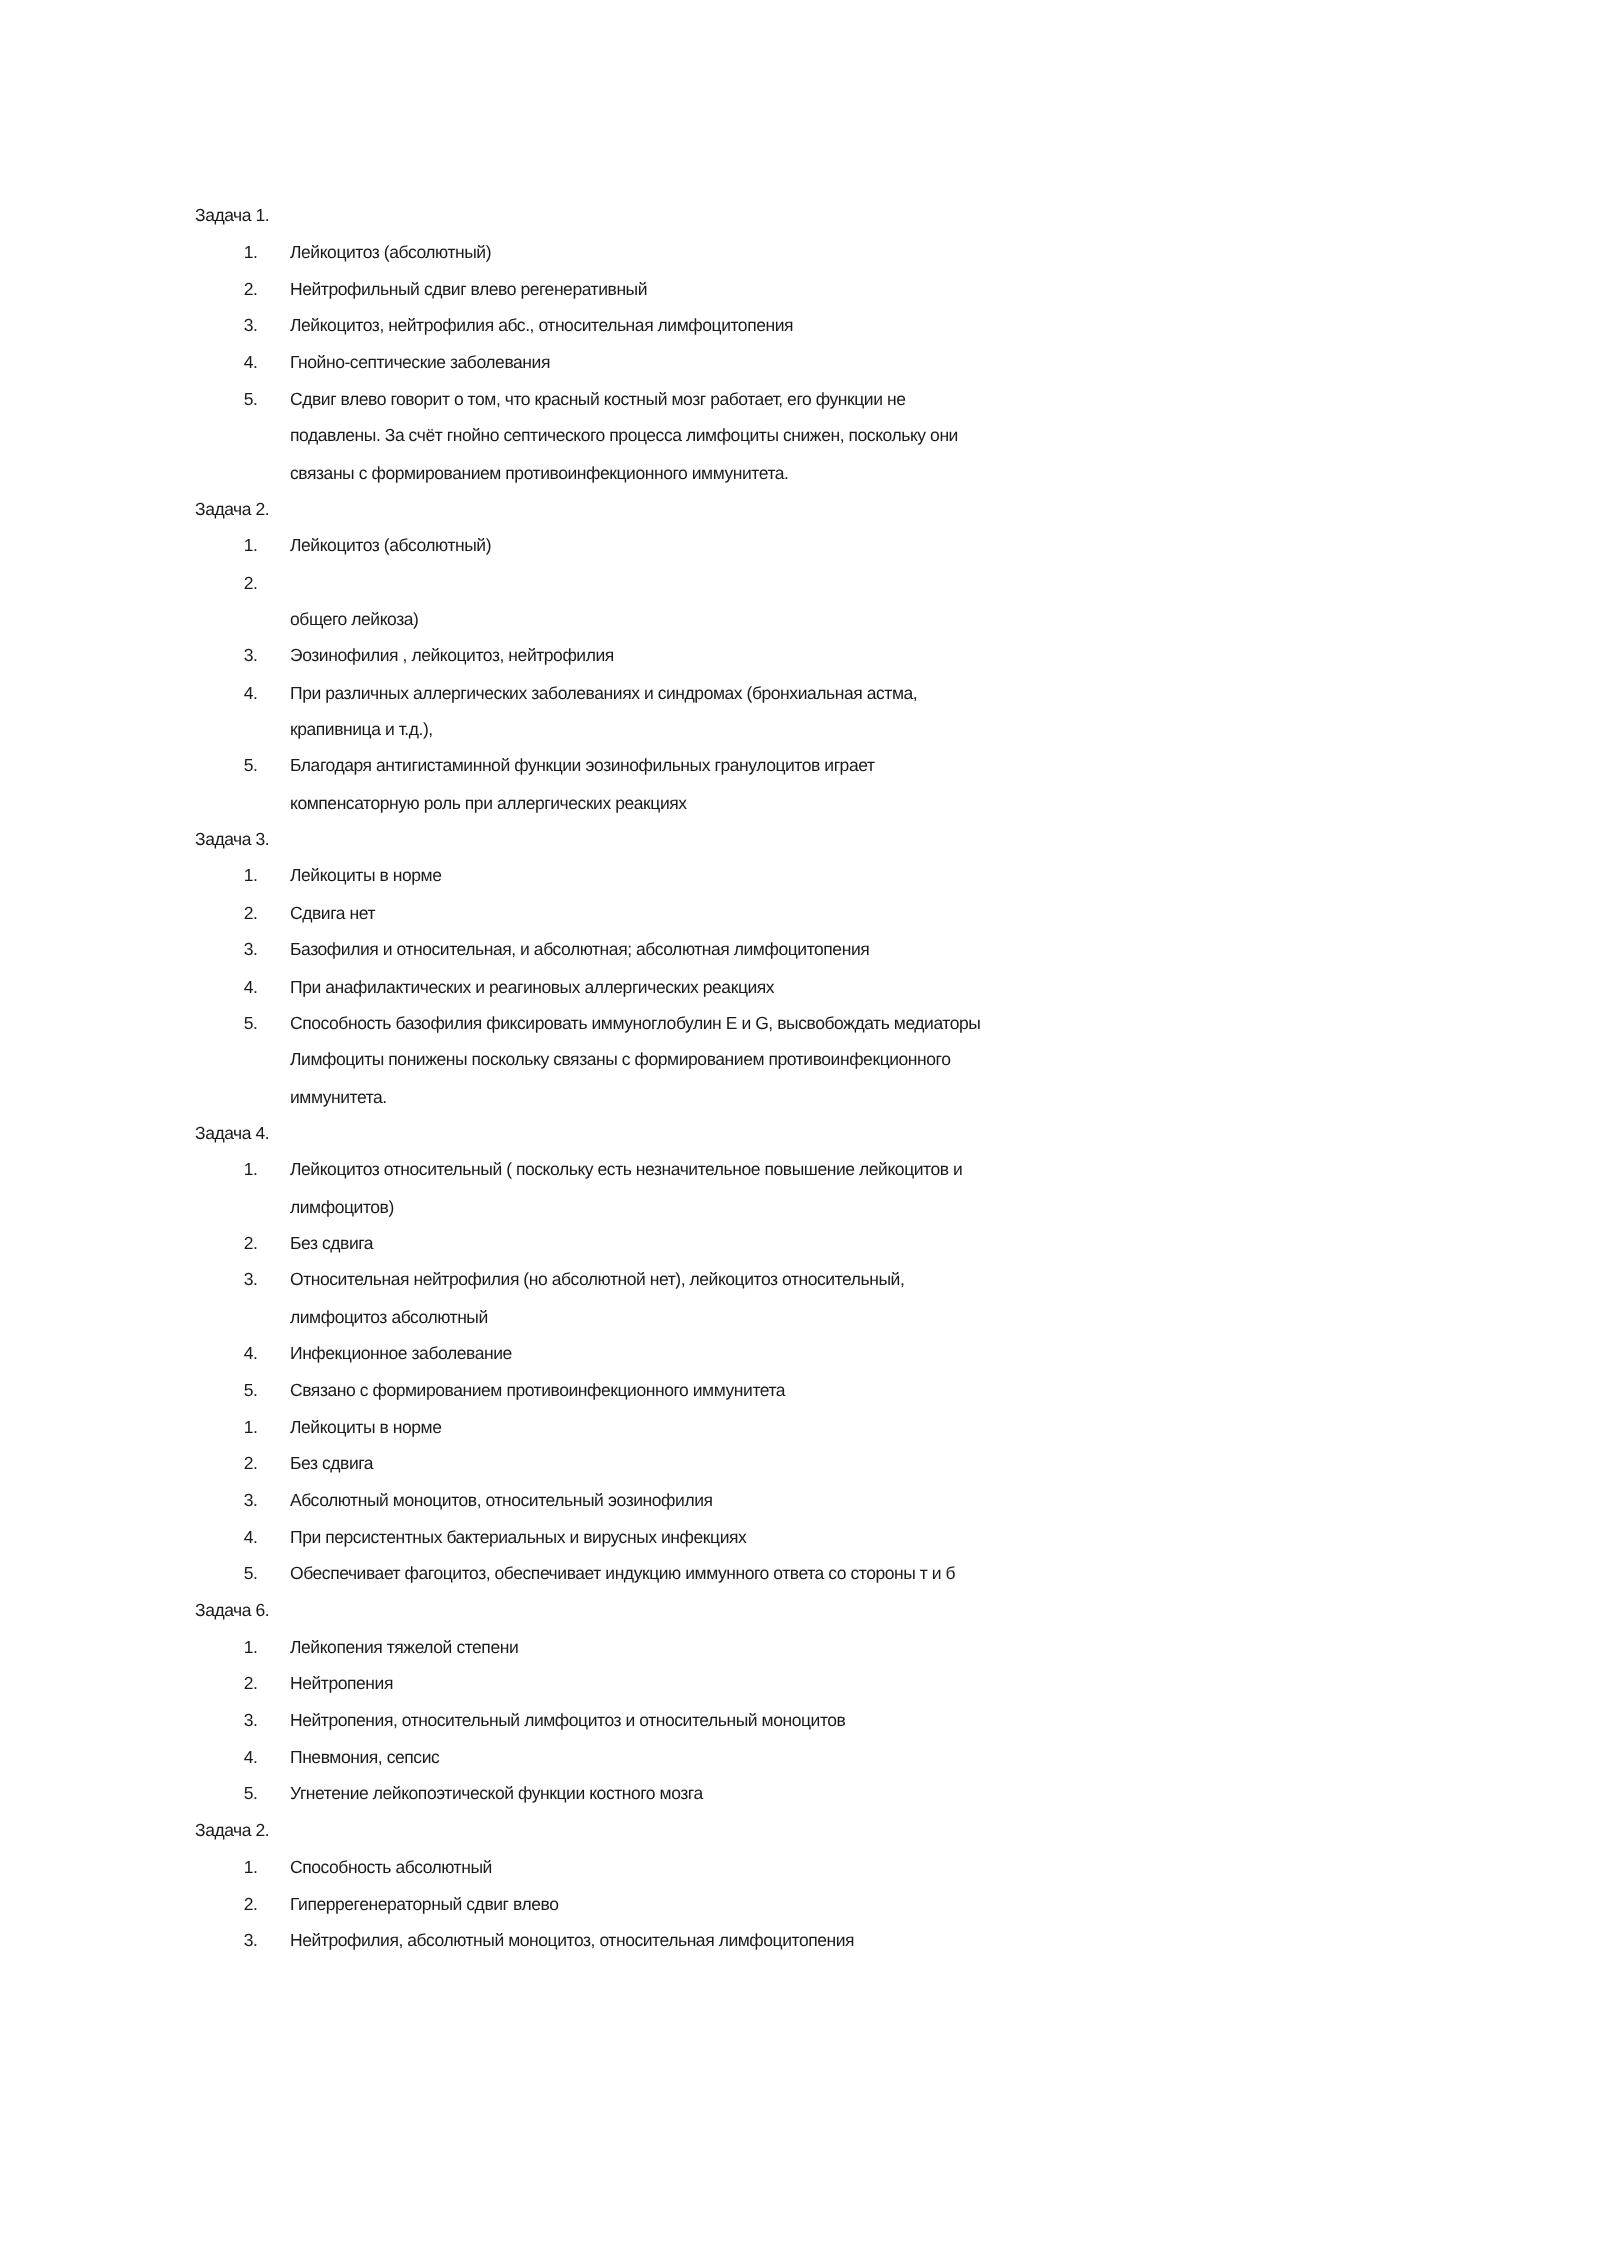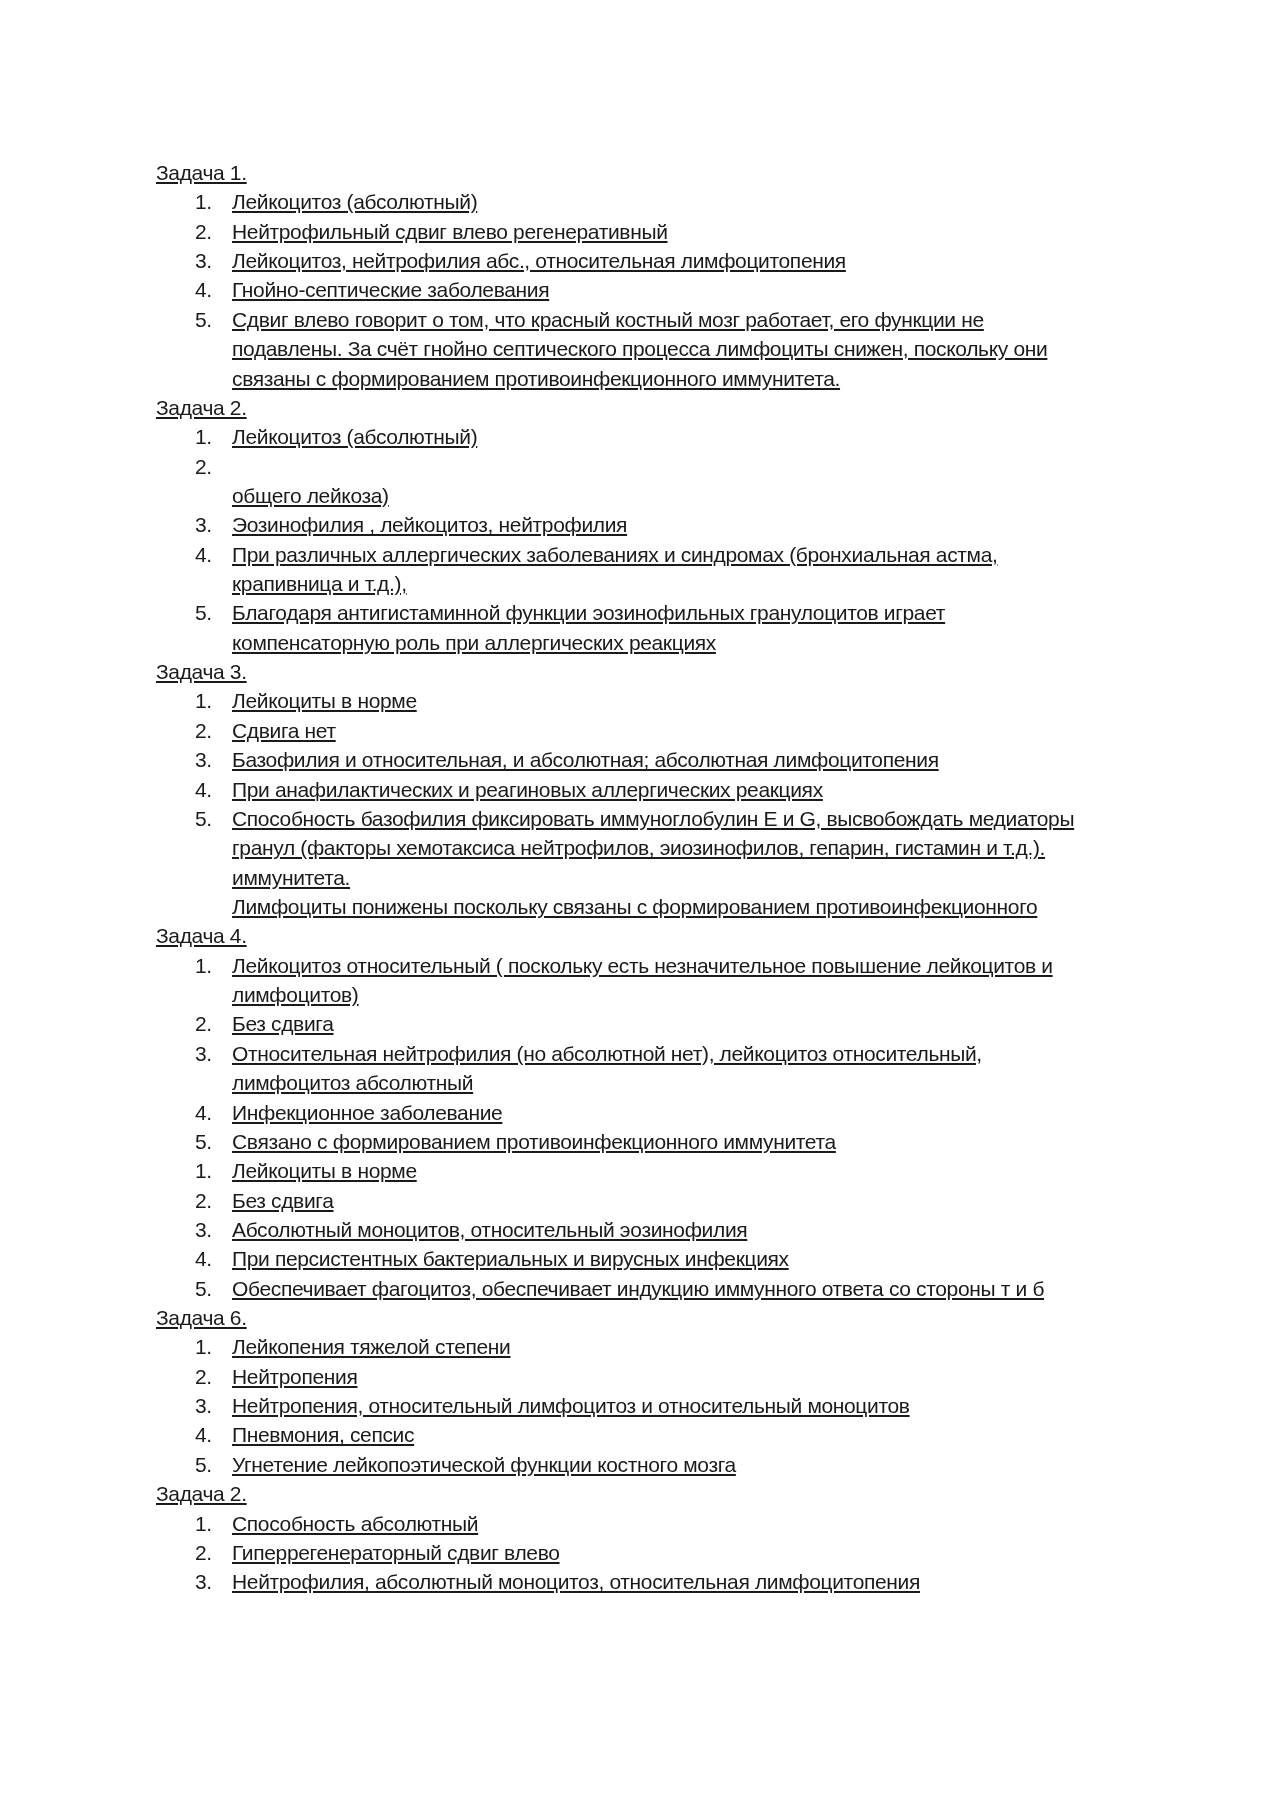"Задача 1." .line { font-size: 21px -> 14px; text-decoration: underline -> none }
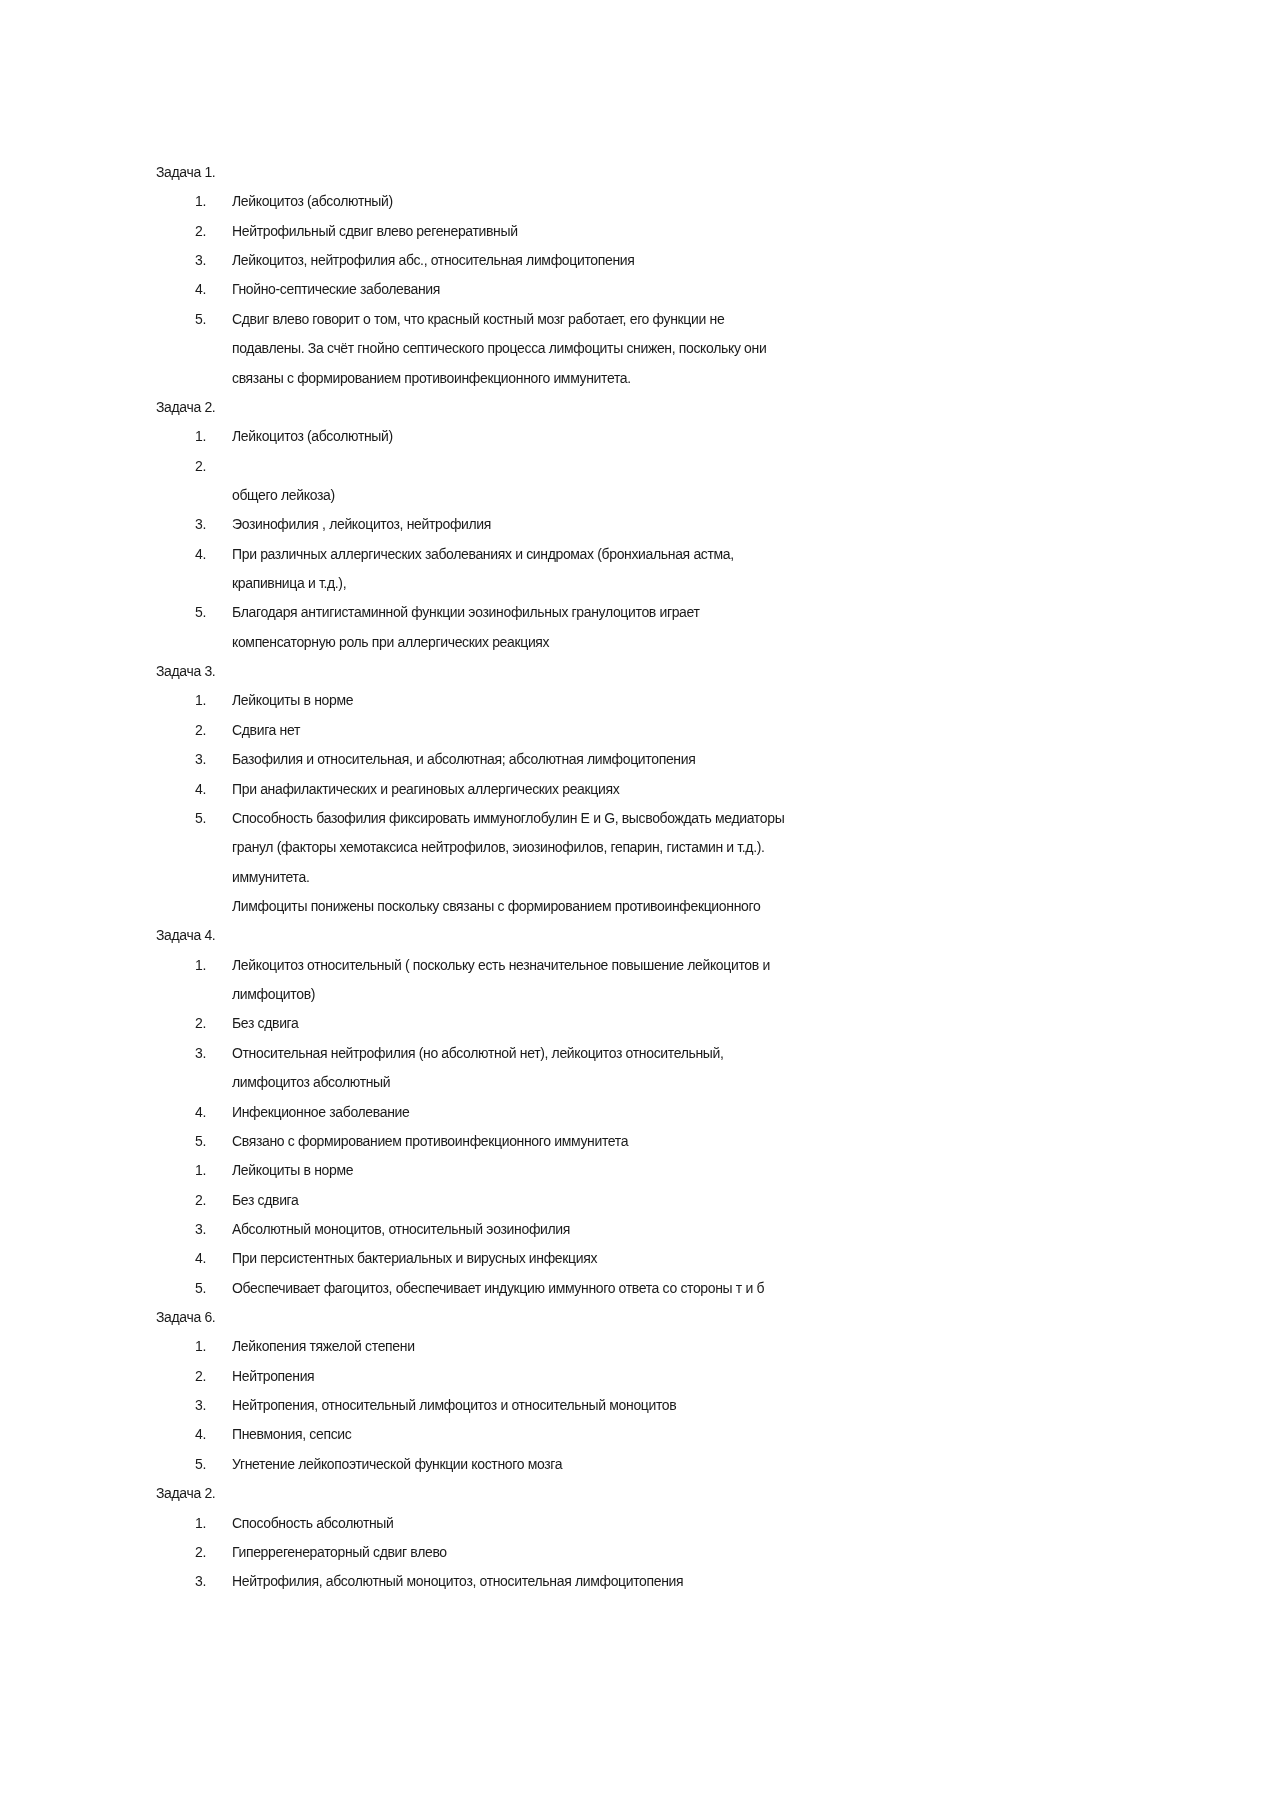"гранул (факторы хемотаксиса нейтрофилов," div.line { html: <div>гранул (факторы хемотаксиса нейтрофилов, эиозинофилов, гепарин, гистамин и т.д.).</div> -> none }
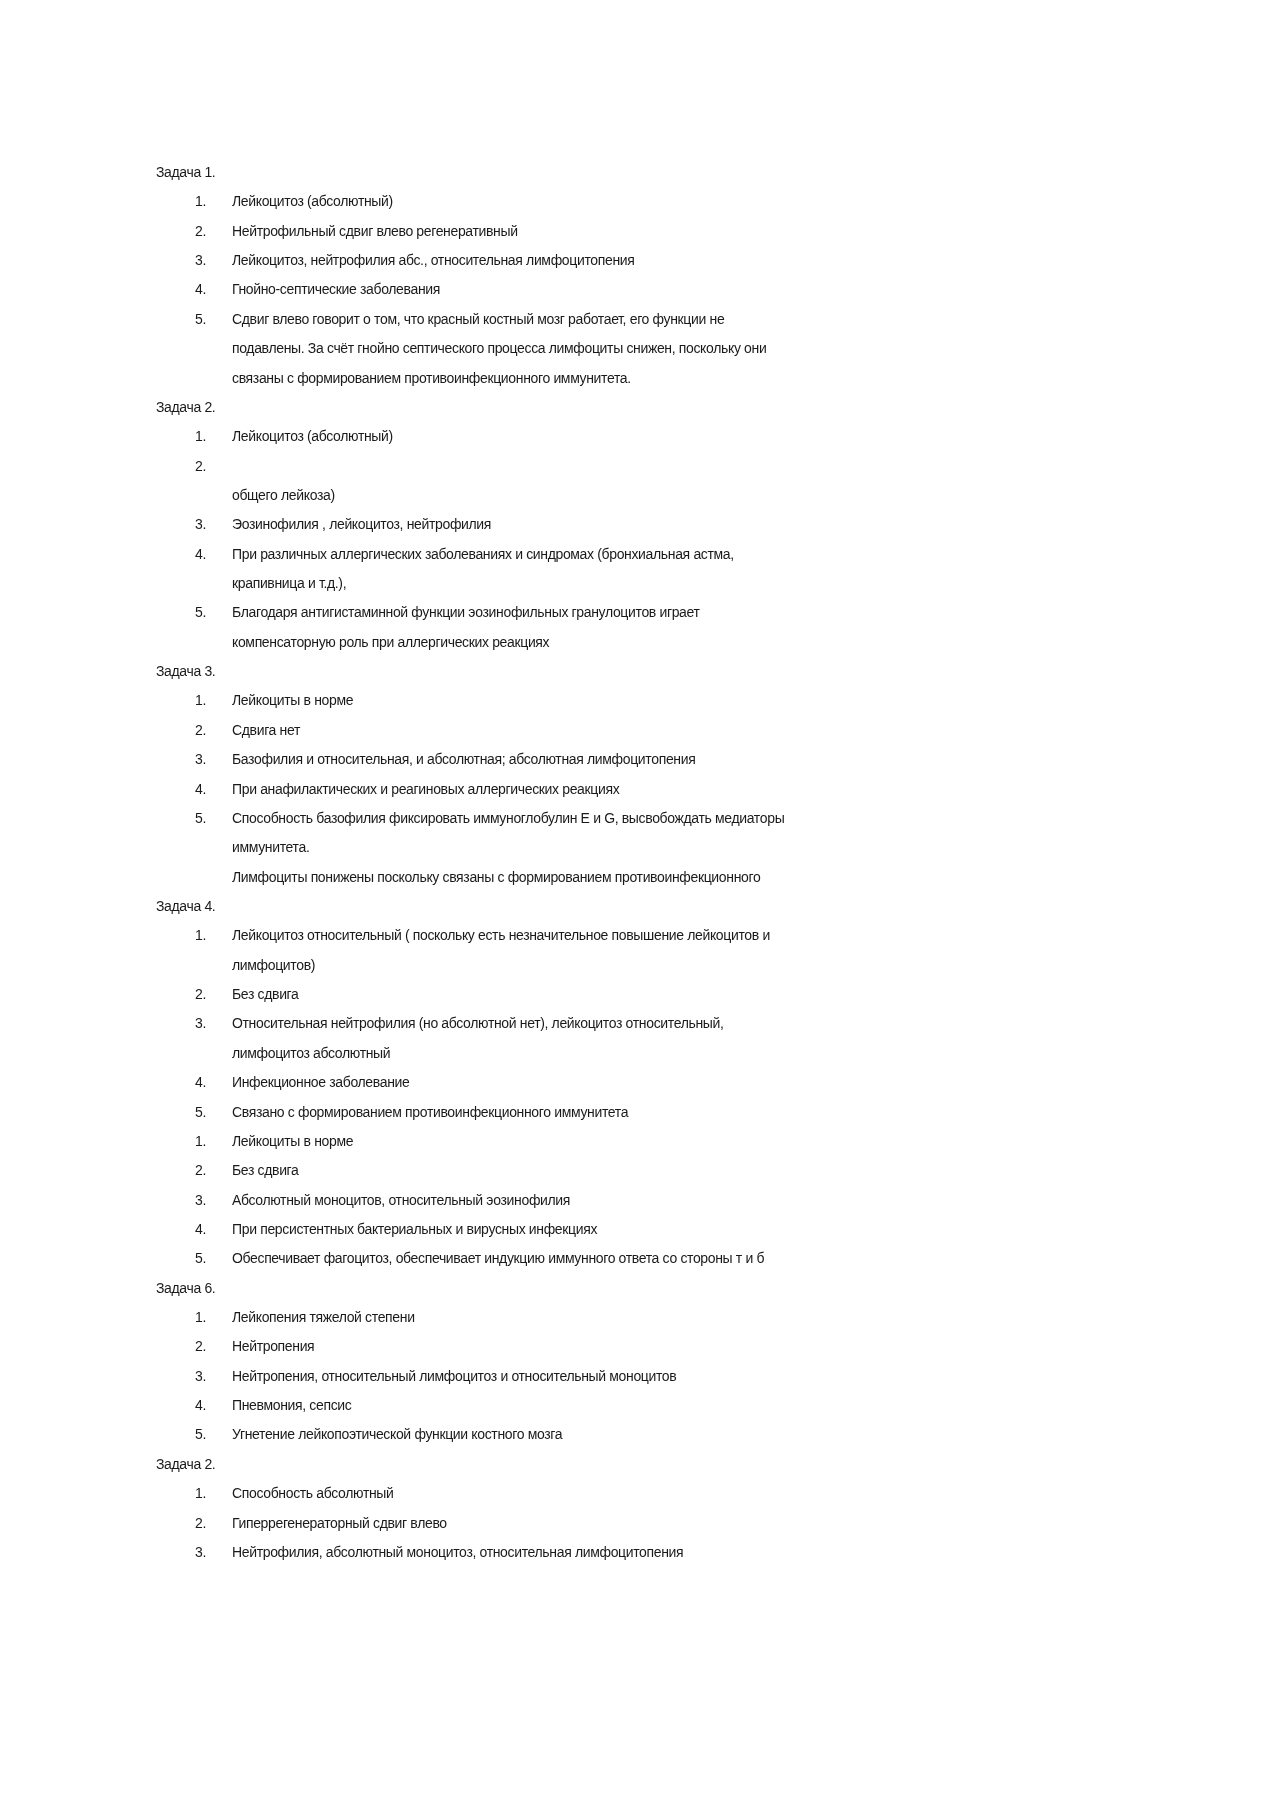"иммунитета." div.line { order: before "Лимфоциты понижены поскольку связаны с" -> after "Лимфоциты понижены поскольку связаны с" }
